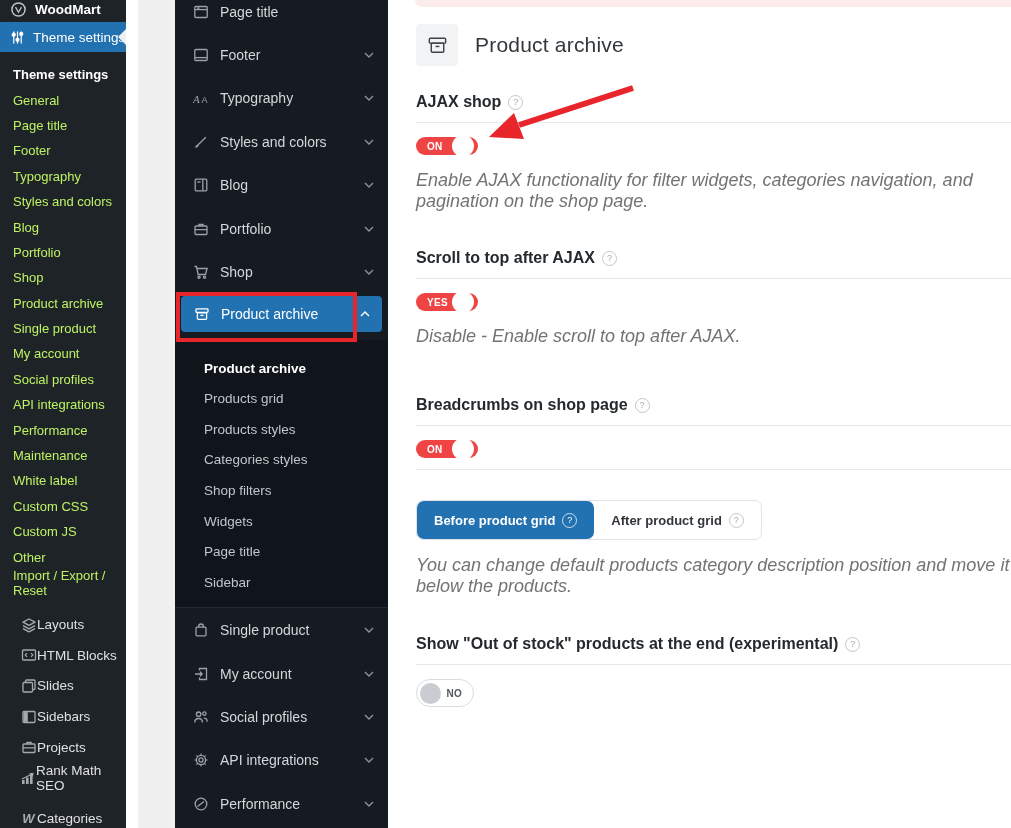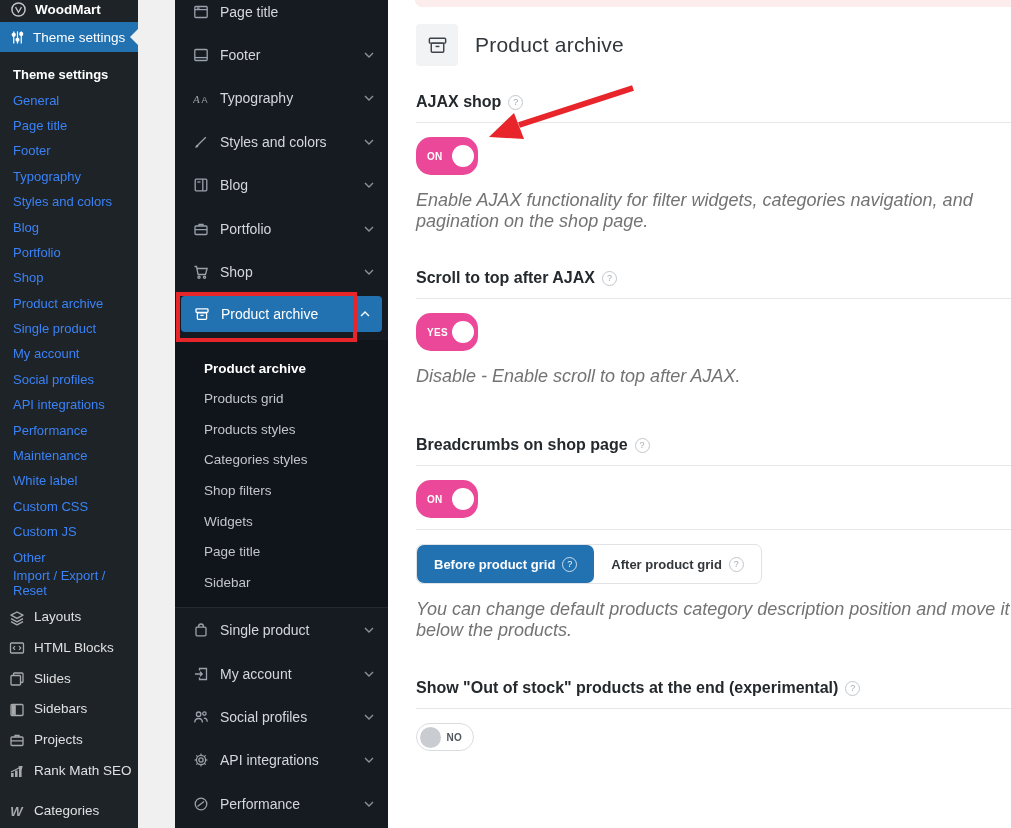"WoodMart" .admin-sidebar { width: 138px -> 126px }
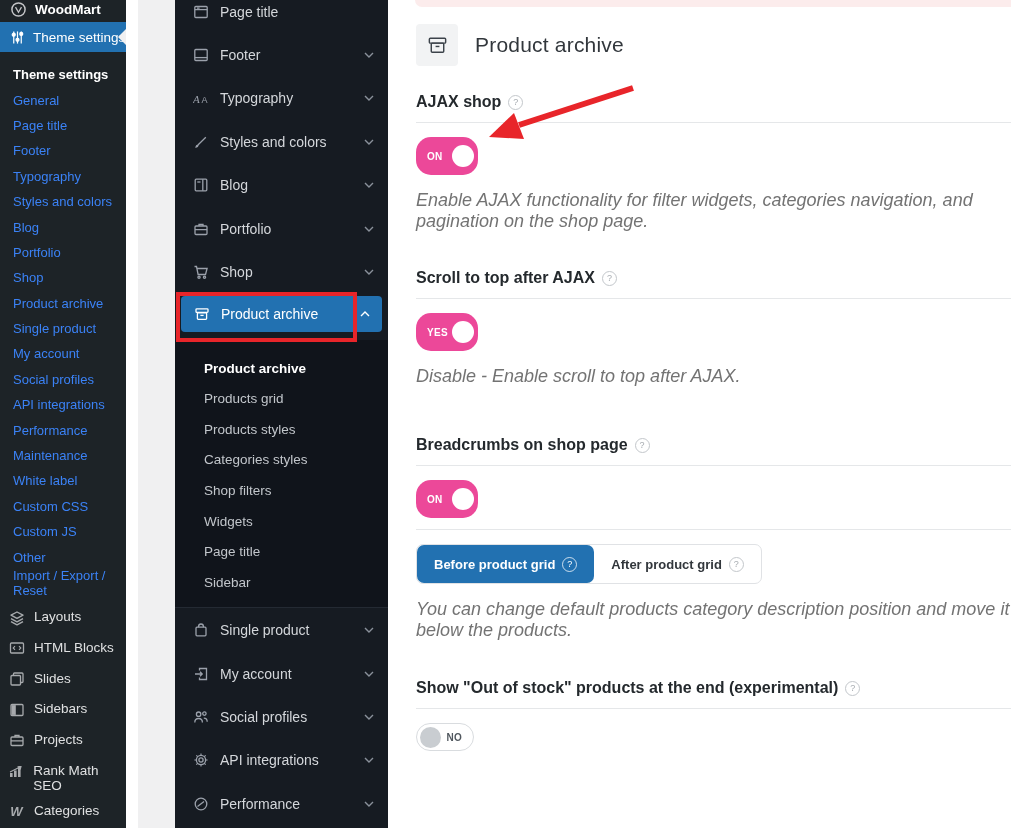"General" .admin-sub .sub-item { color: #3b82f6 -> #bef264 }
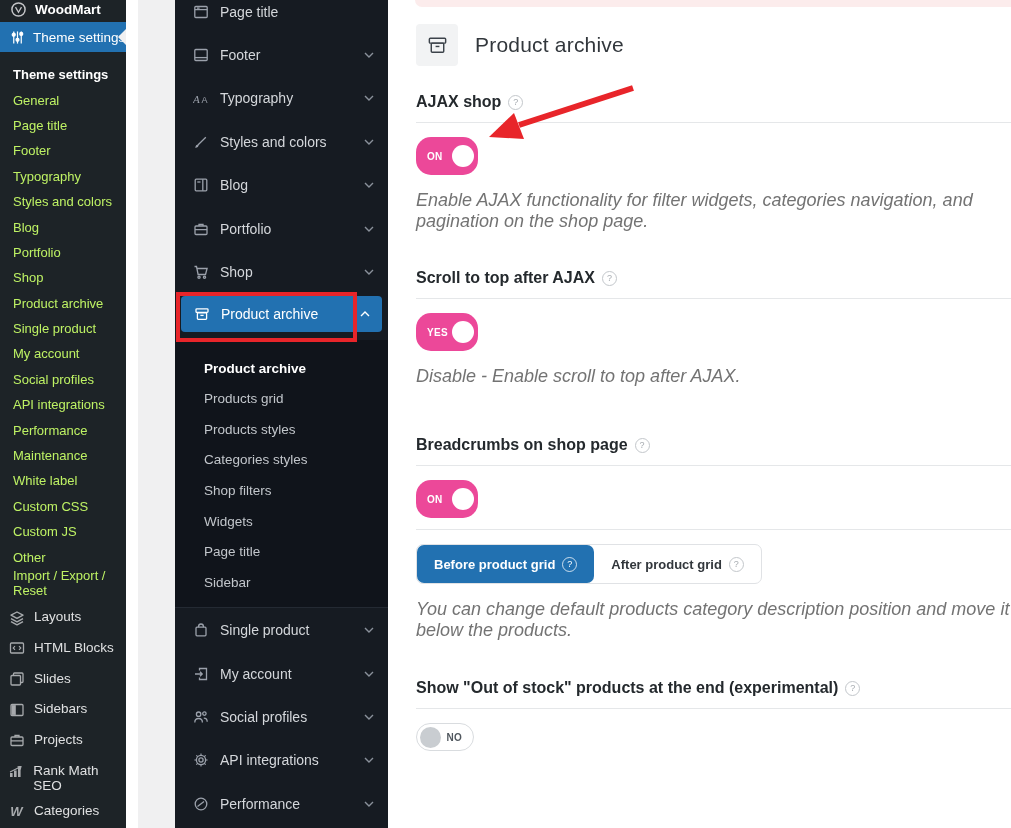"ON" .toggle { background: #ec4899 -> #ef4444; height: 38px -> 18px }
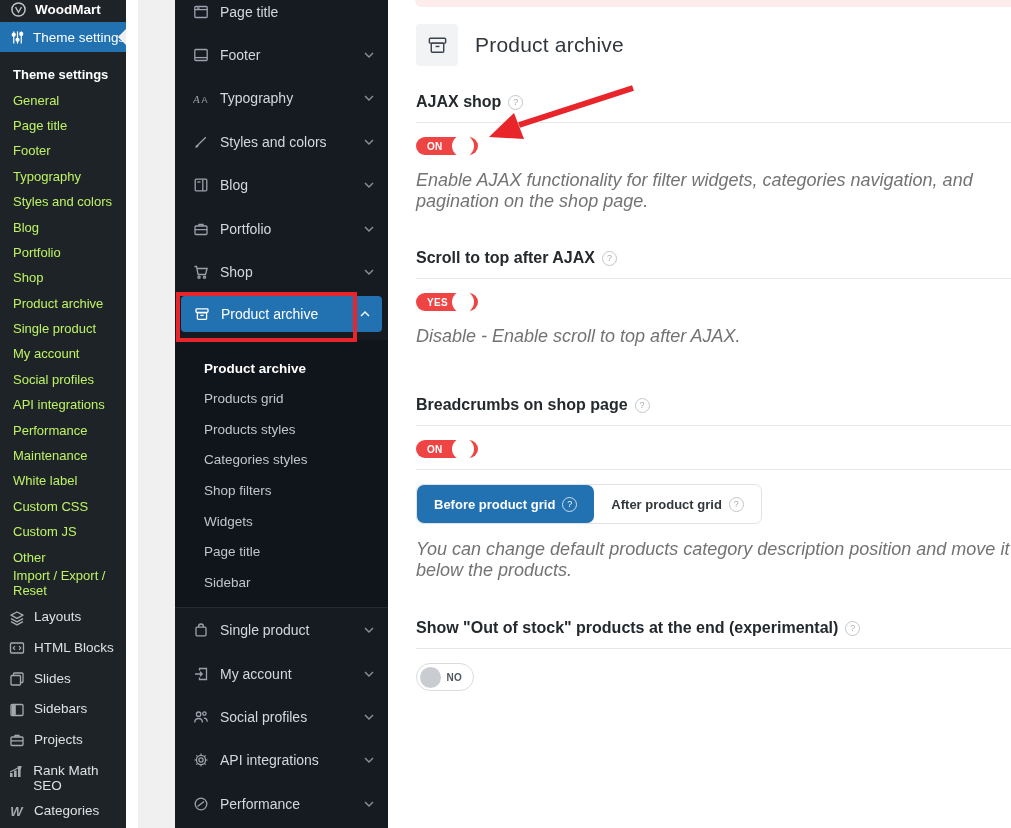"Before product grid" .seg-group { margin-top: 14px -> 30px }
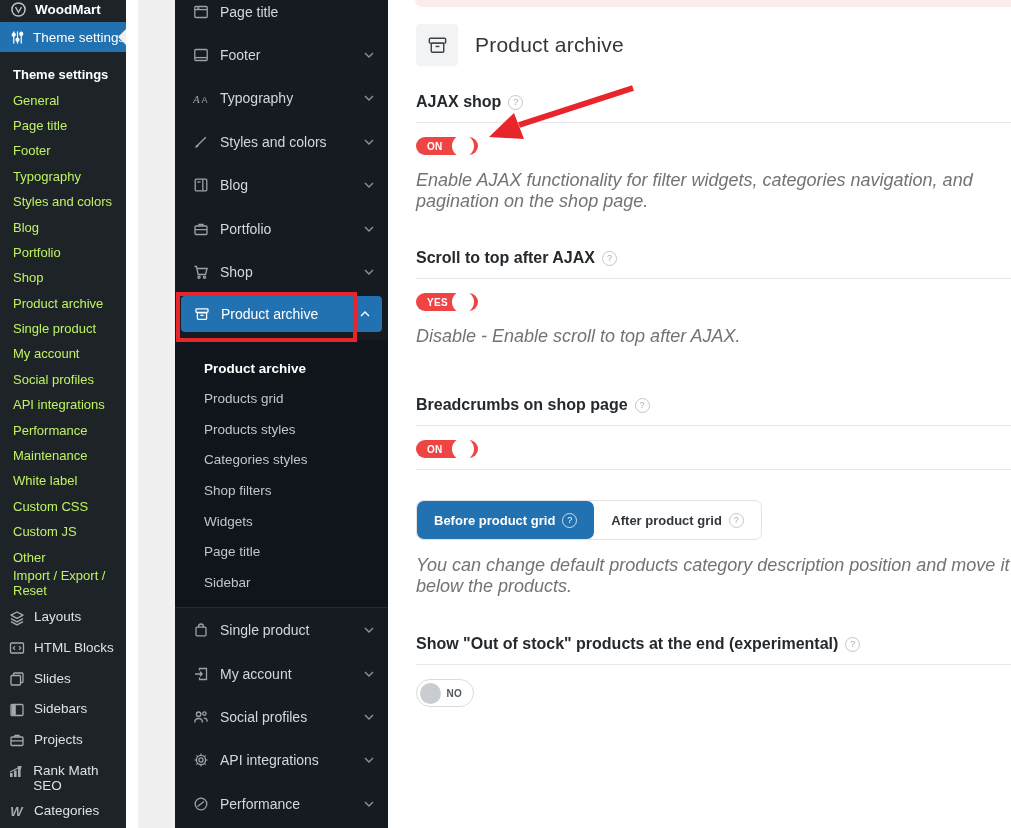"Layouts" .admin-menu .menu-item { align-items: flex-start -> center; gap: 9px -> none; padding-left: 8px -> 20px }
